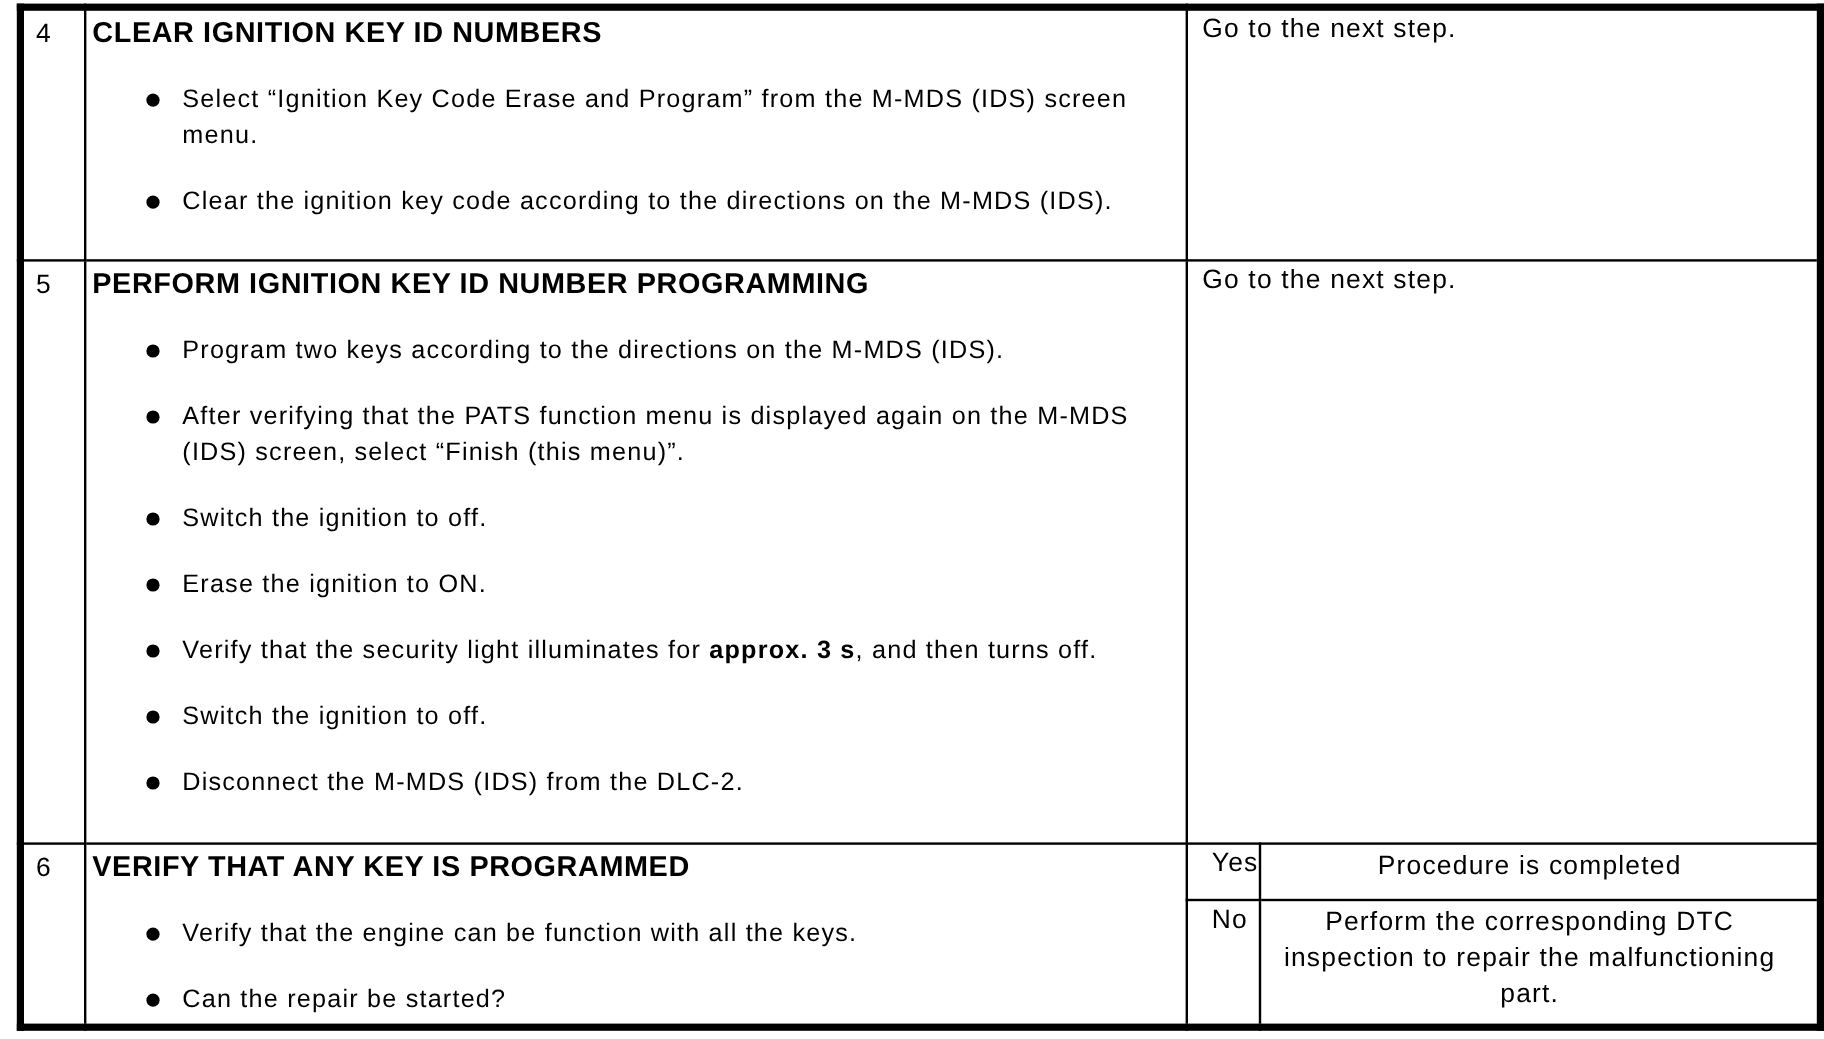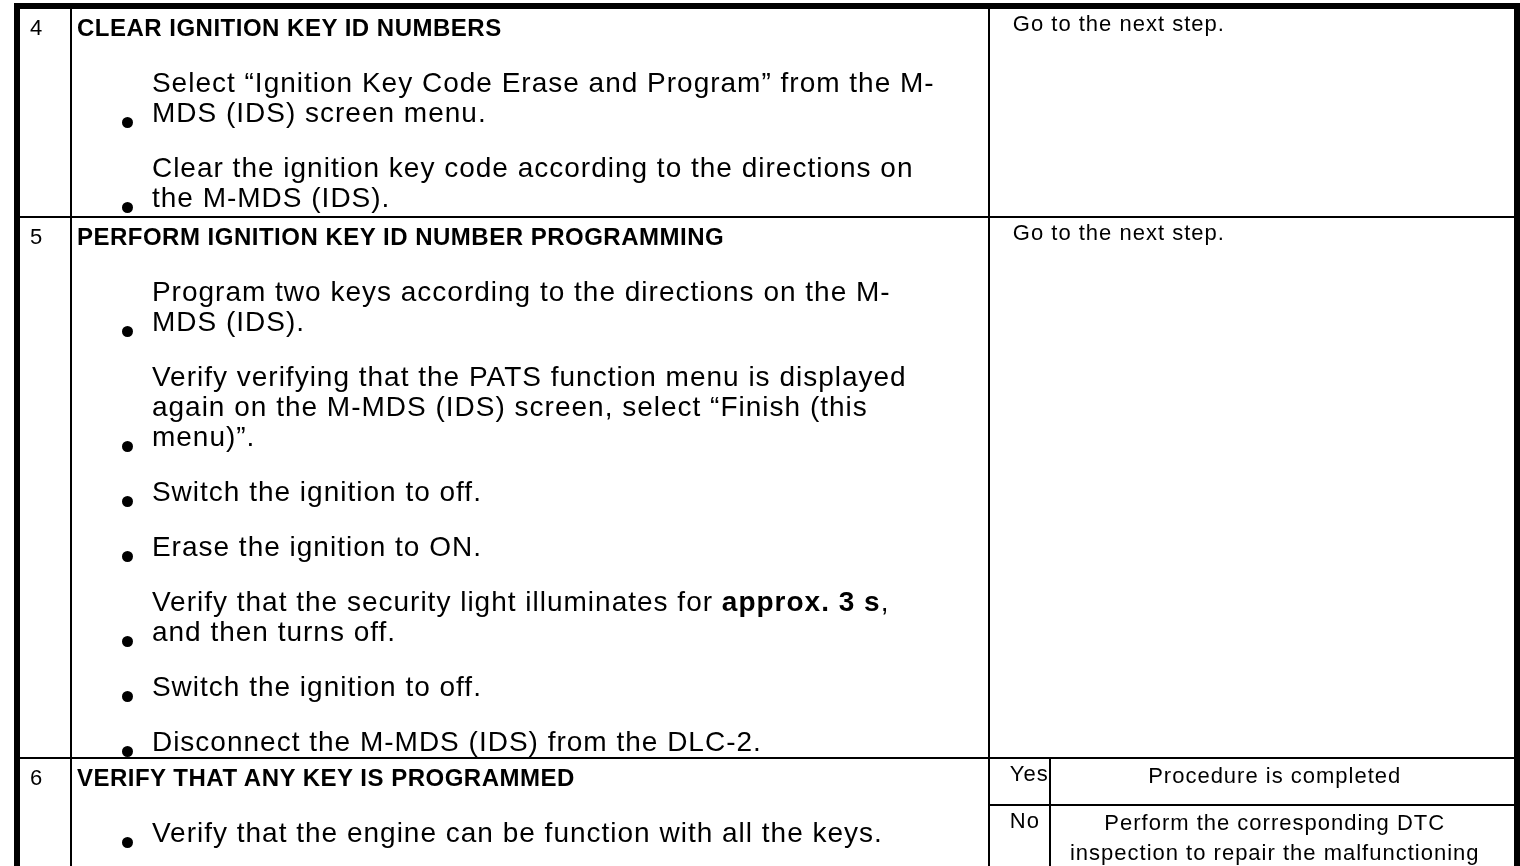"Go to the next step." td.cell-result { padding: 0 4px 0 23px -> 0 4px 0 12px }
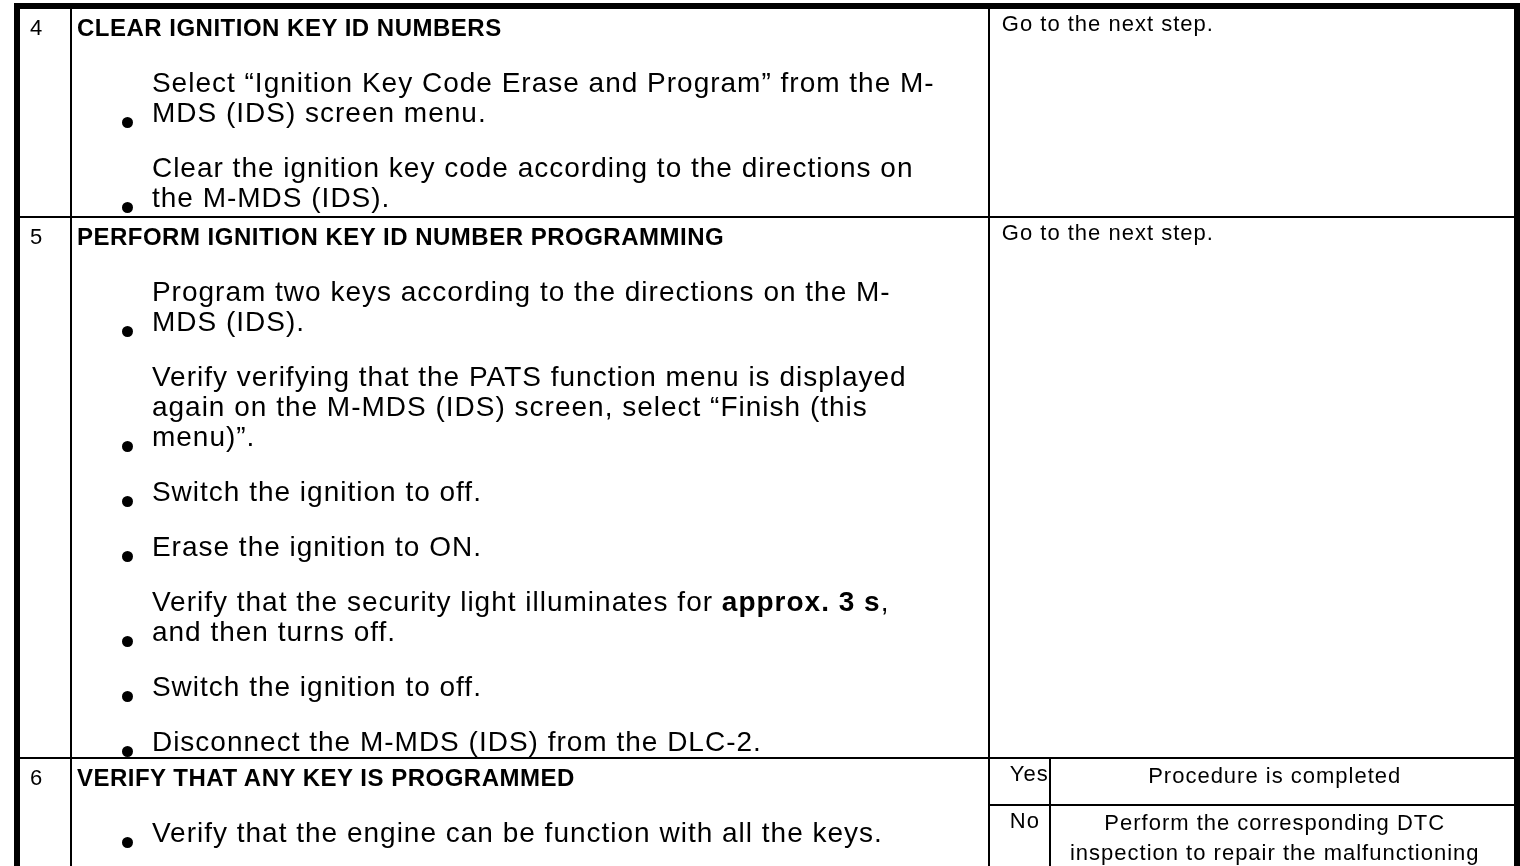"Select “Ignition Key Code Erase" .bullet { align-items: flex-end -> none; font-size: 28px -> 21px }
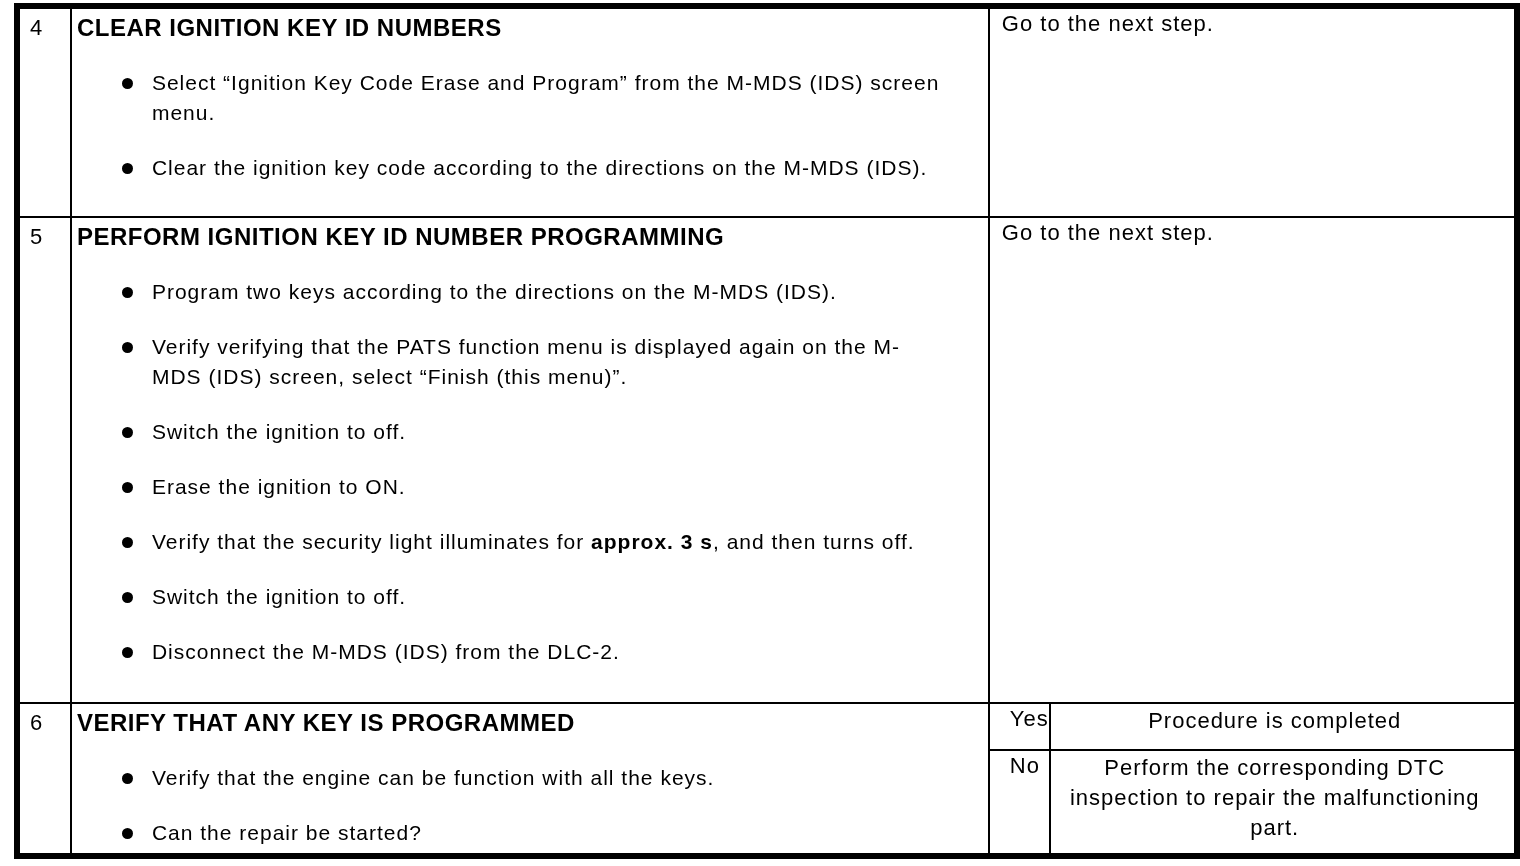"Verify verifying that the PATS" span.bullet-text { text: Verify -> After }
